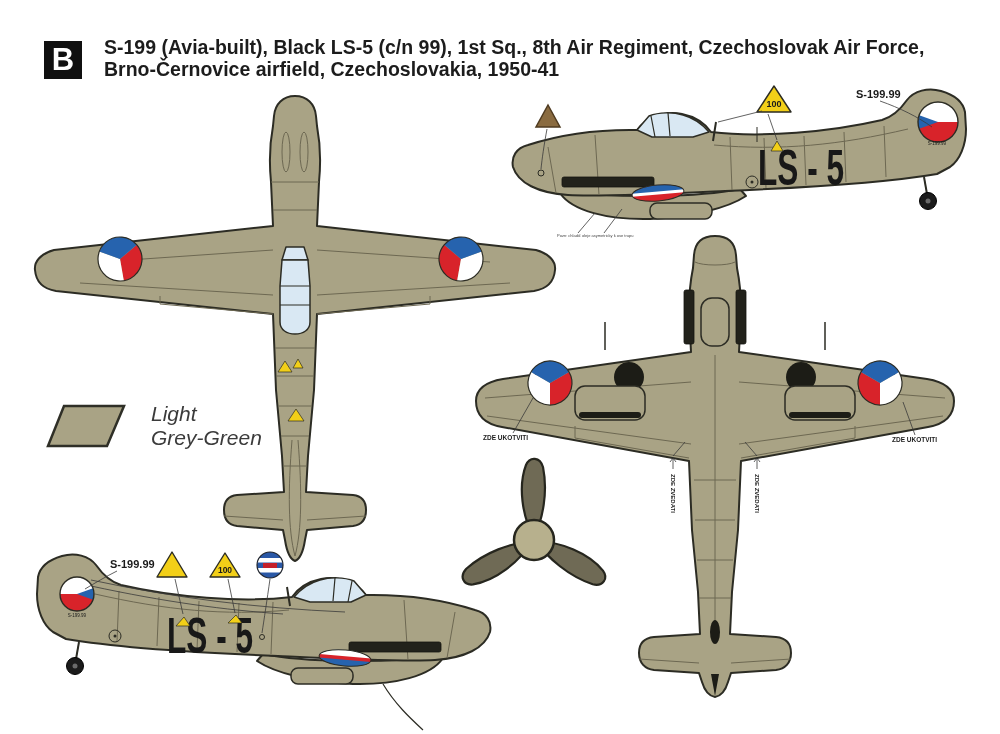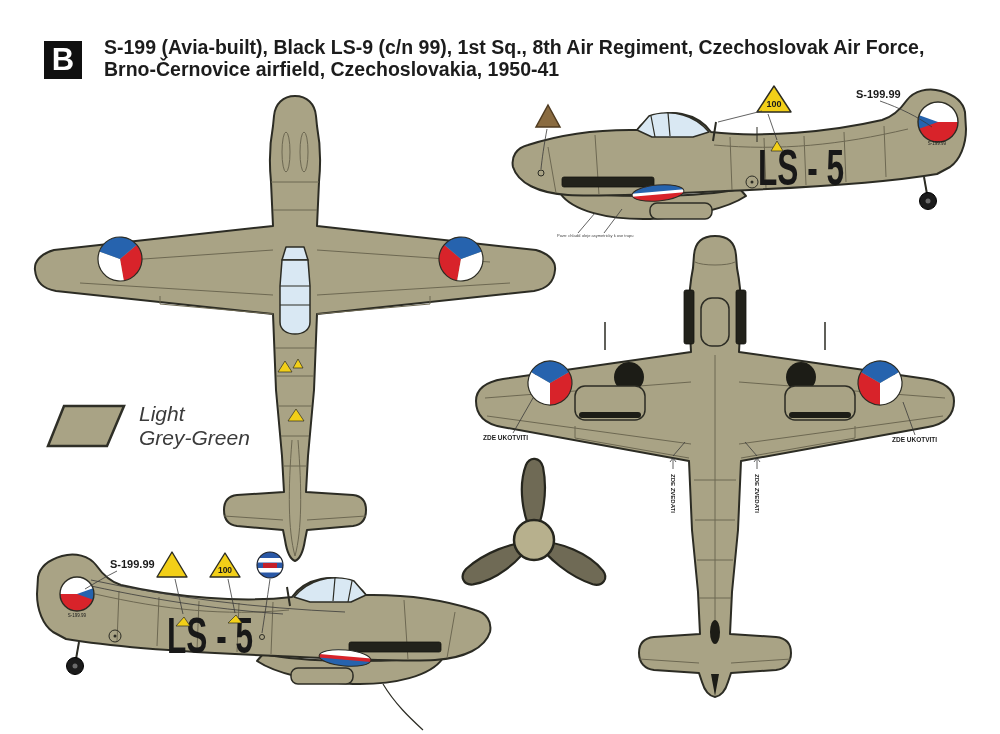"S-199 (Avia-built), Black LS-9 (c/n" div { text: LS-9 -> LS-5 }
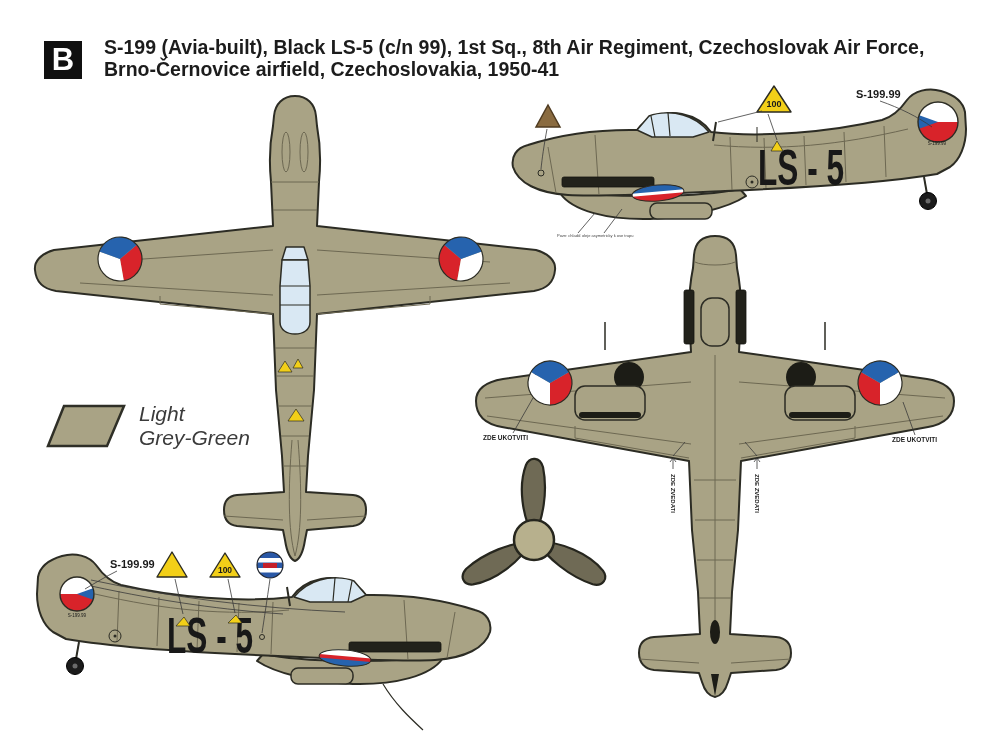"Light" #legend .txt { margin-left: 12px -> 24px }
